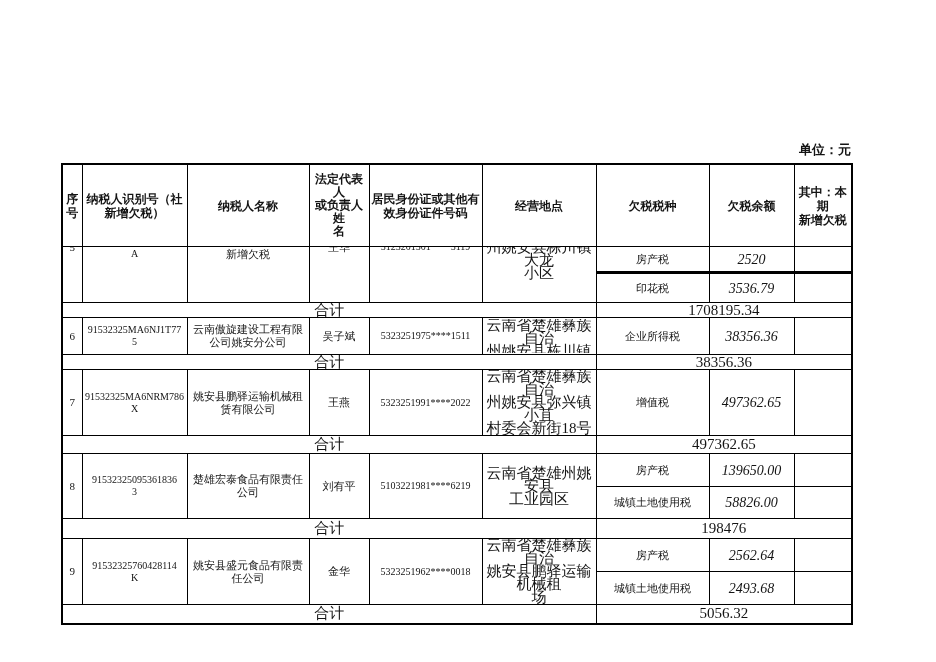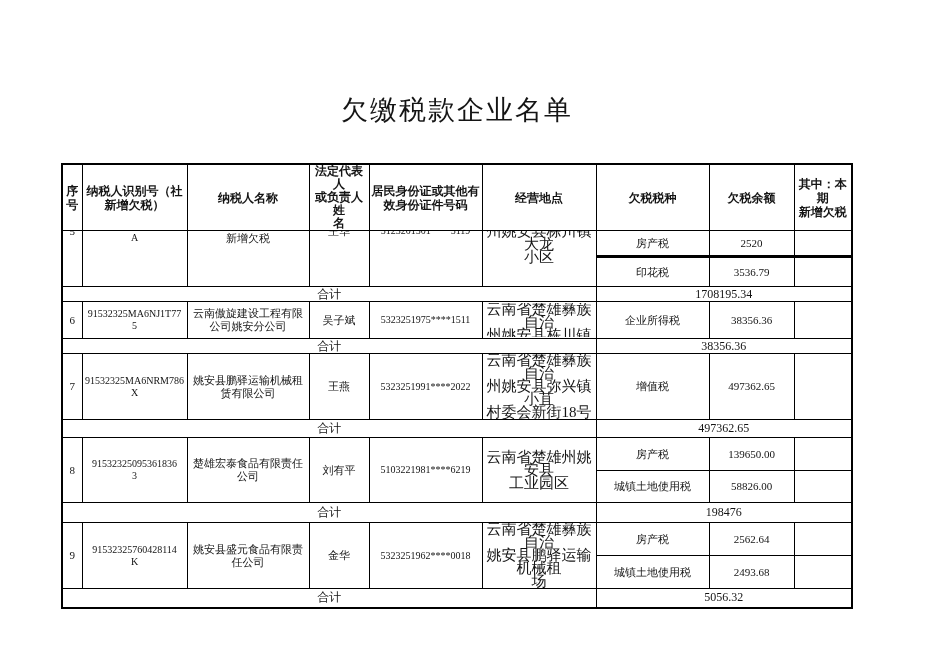"欠缴税款企业名单" div.title { html: <div>欠缴税款企业名单</div> -> none }
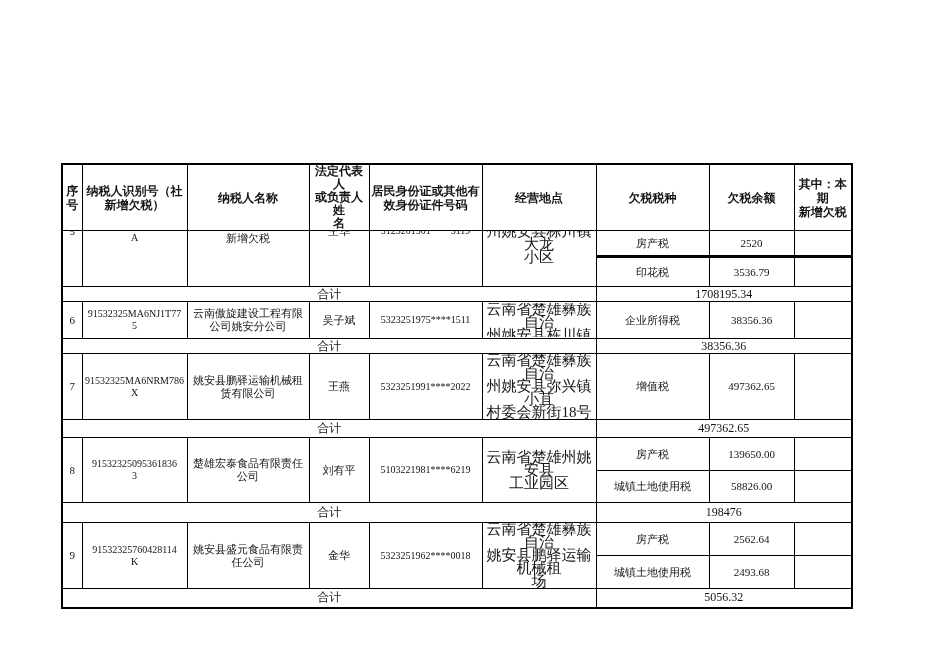"单位：元" div.unit { html: none -> <div>单位：元</div> }
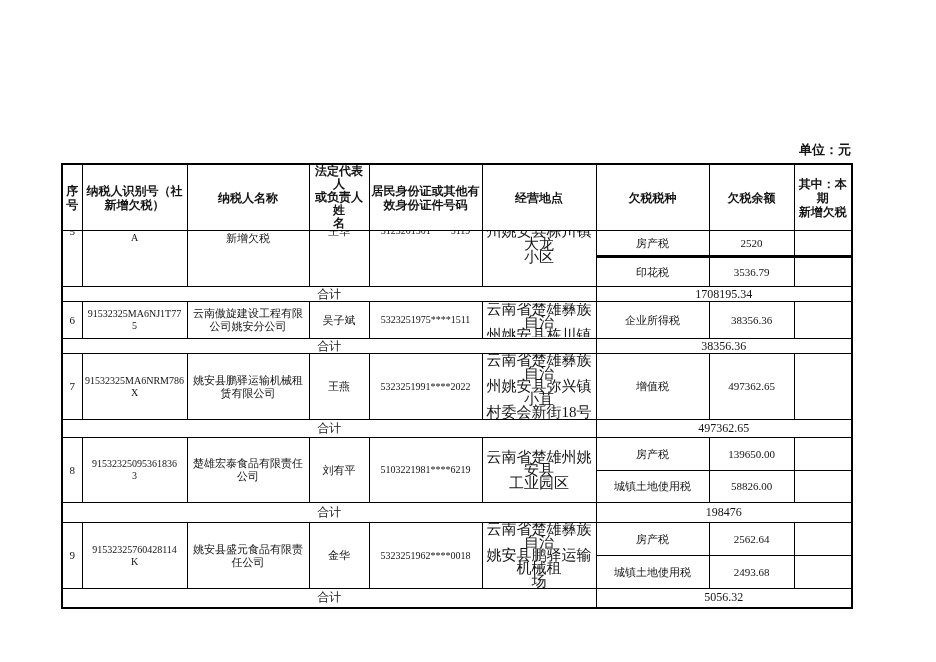"法定代表人" td.hd { padding: 0 1px -> 8px 1px }
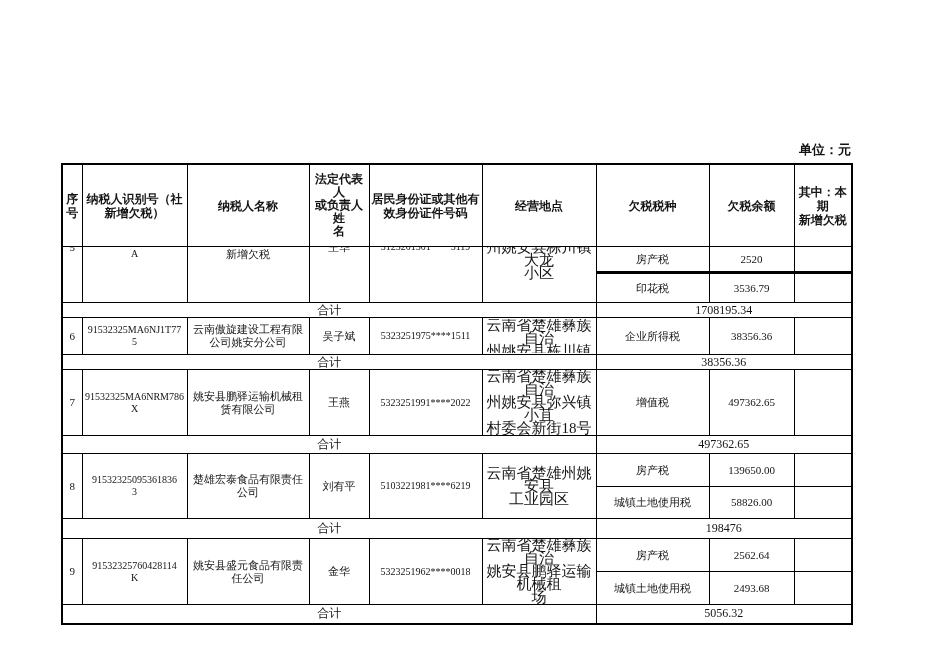"2520" td.amt { font-size: 11px -> 14px; font-style: none -> italic }
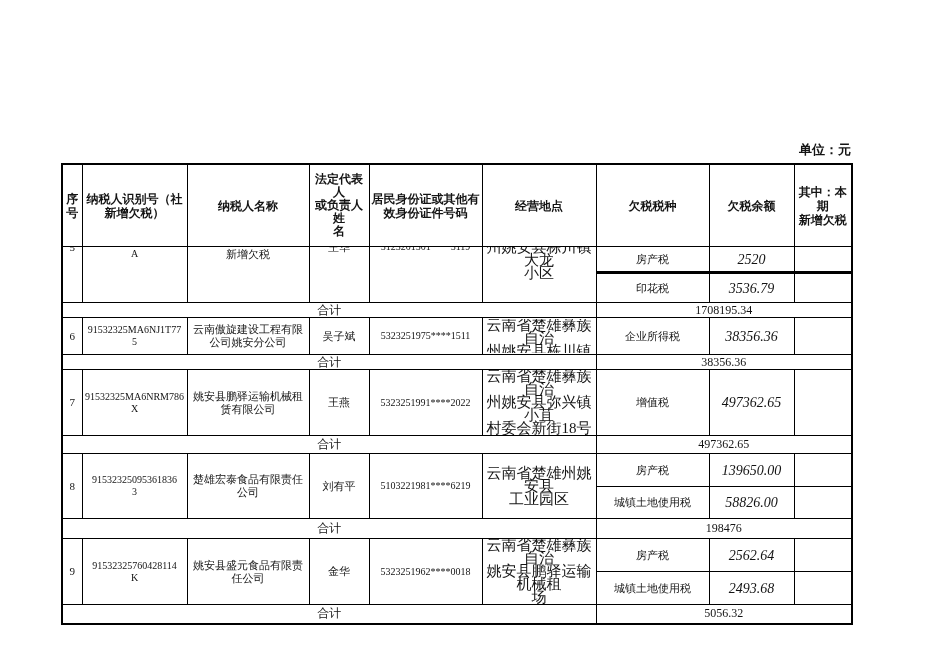"合计" tr.total td { font-size: 12px -> 15px }
